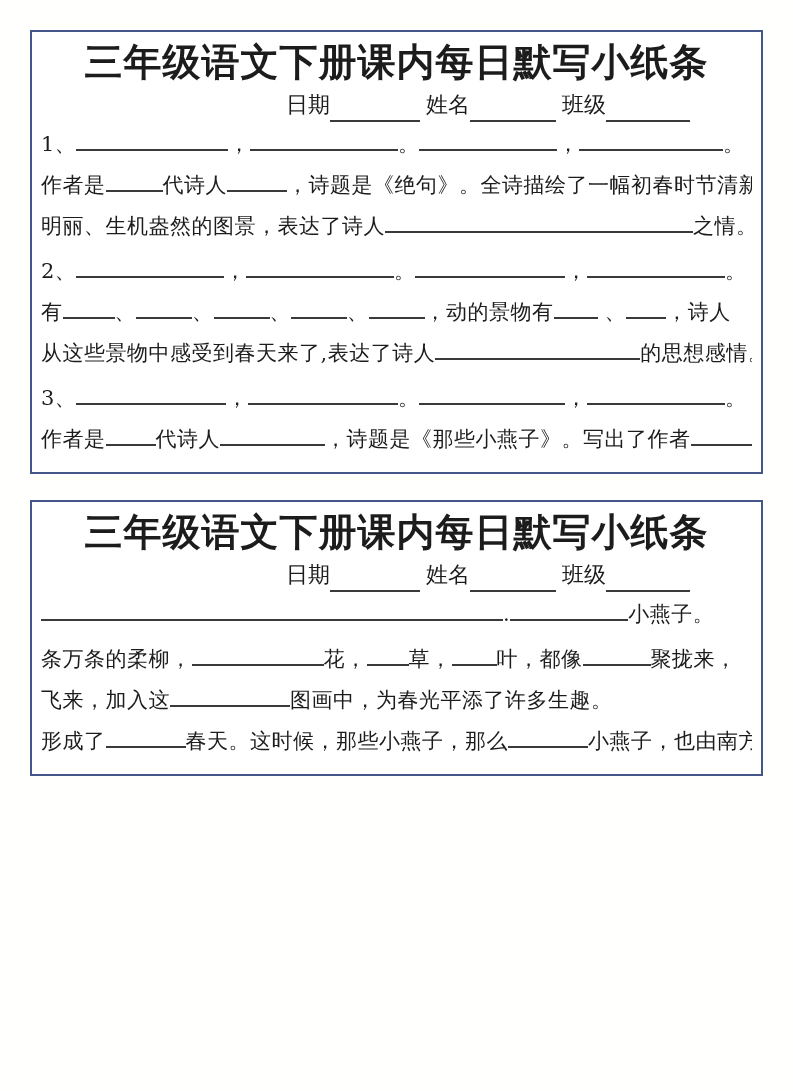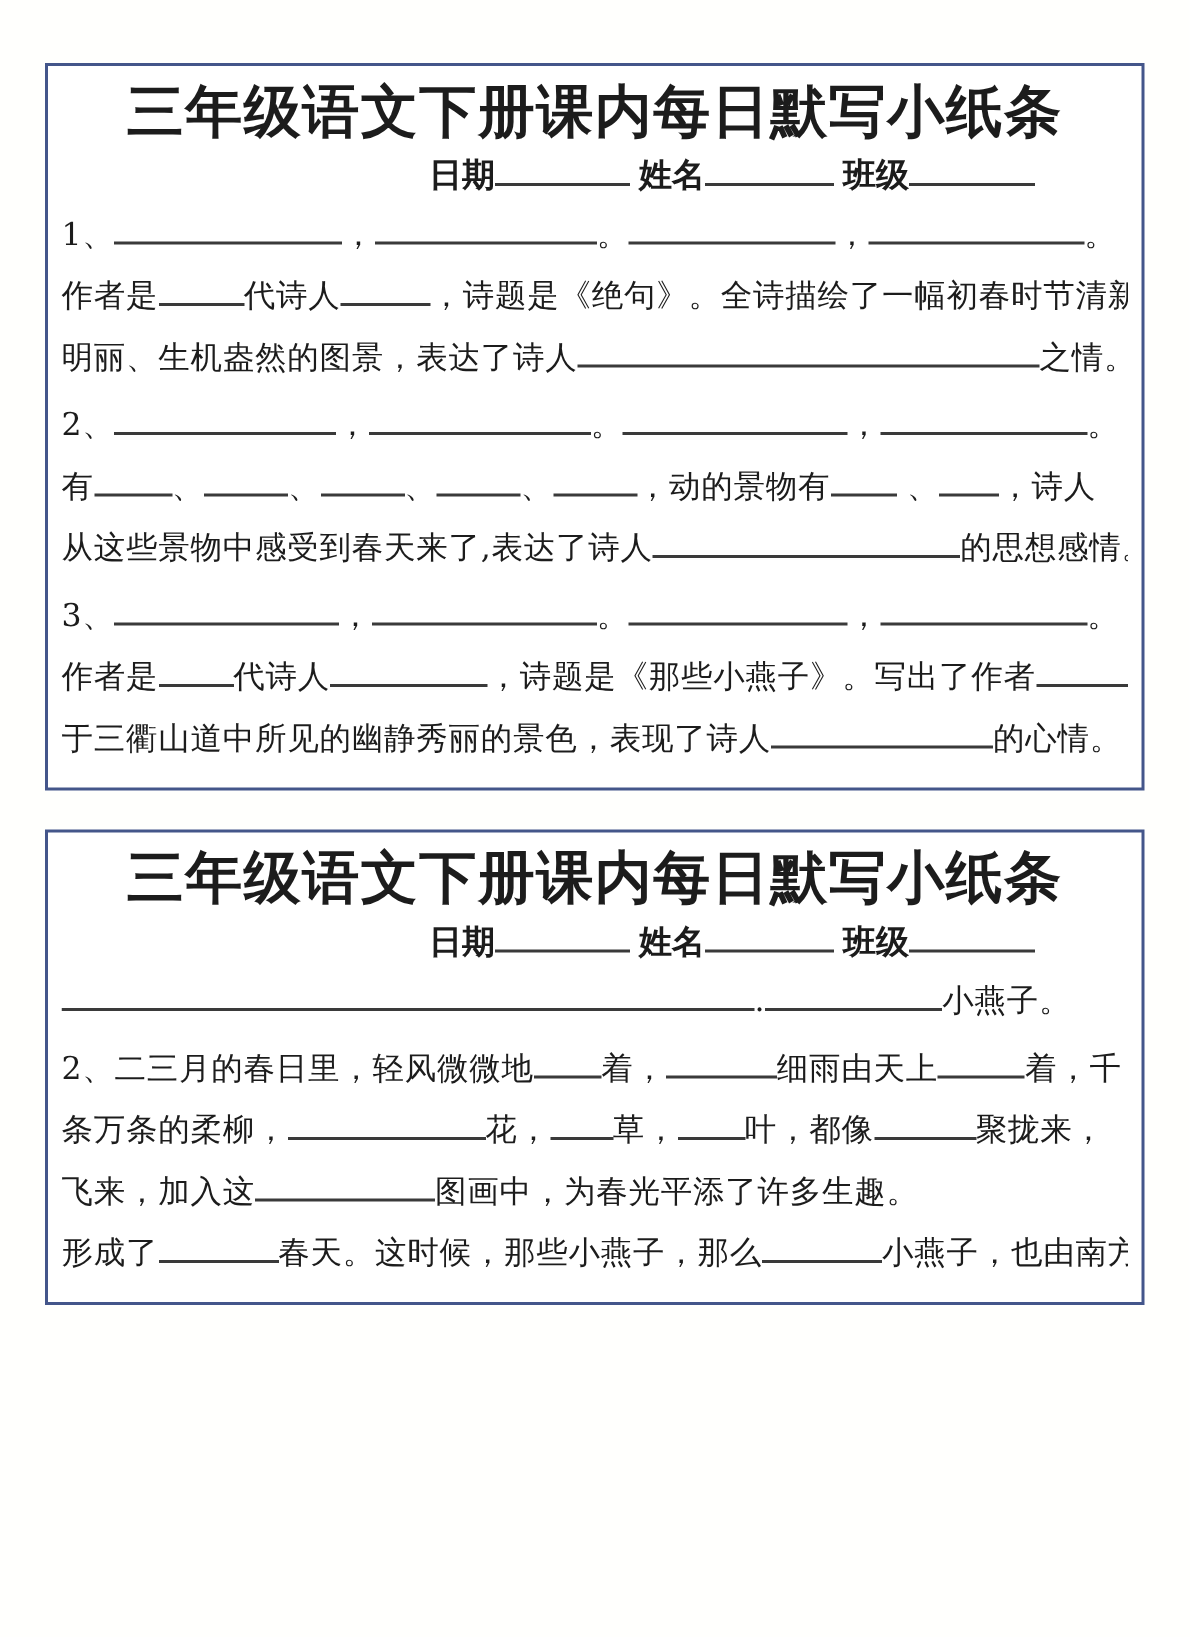"三年级语文下册课内每日默写小纸条" .card { margin: 12px auto 26px auto -> 0 auto 26px auto }
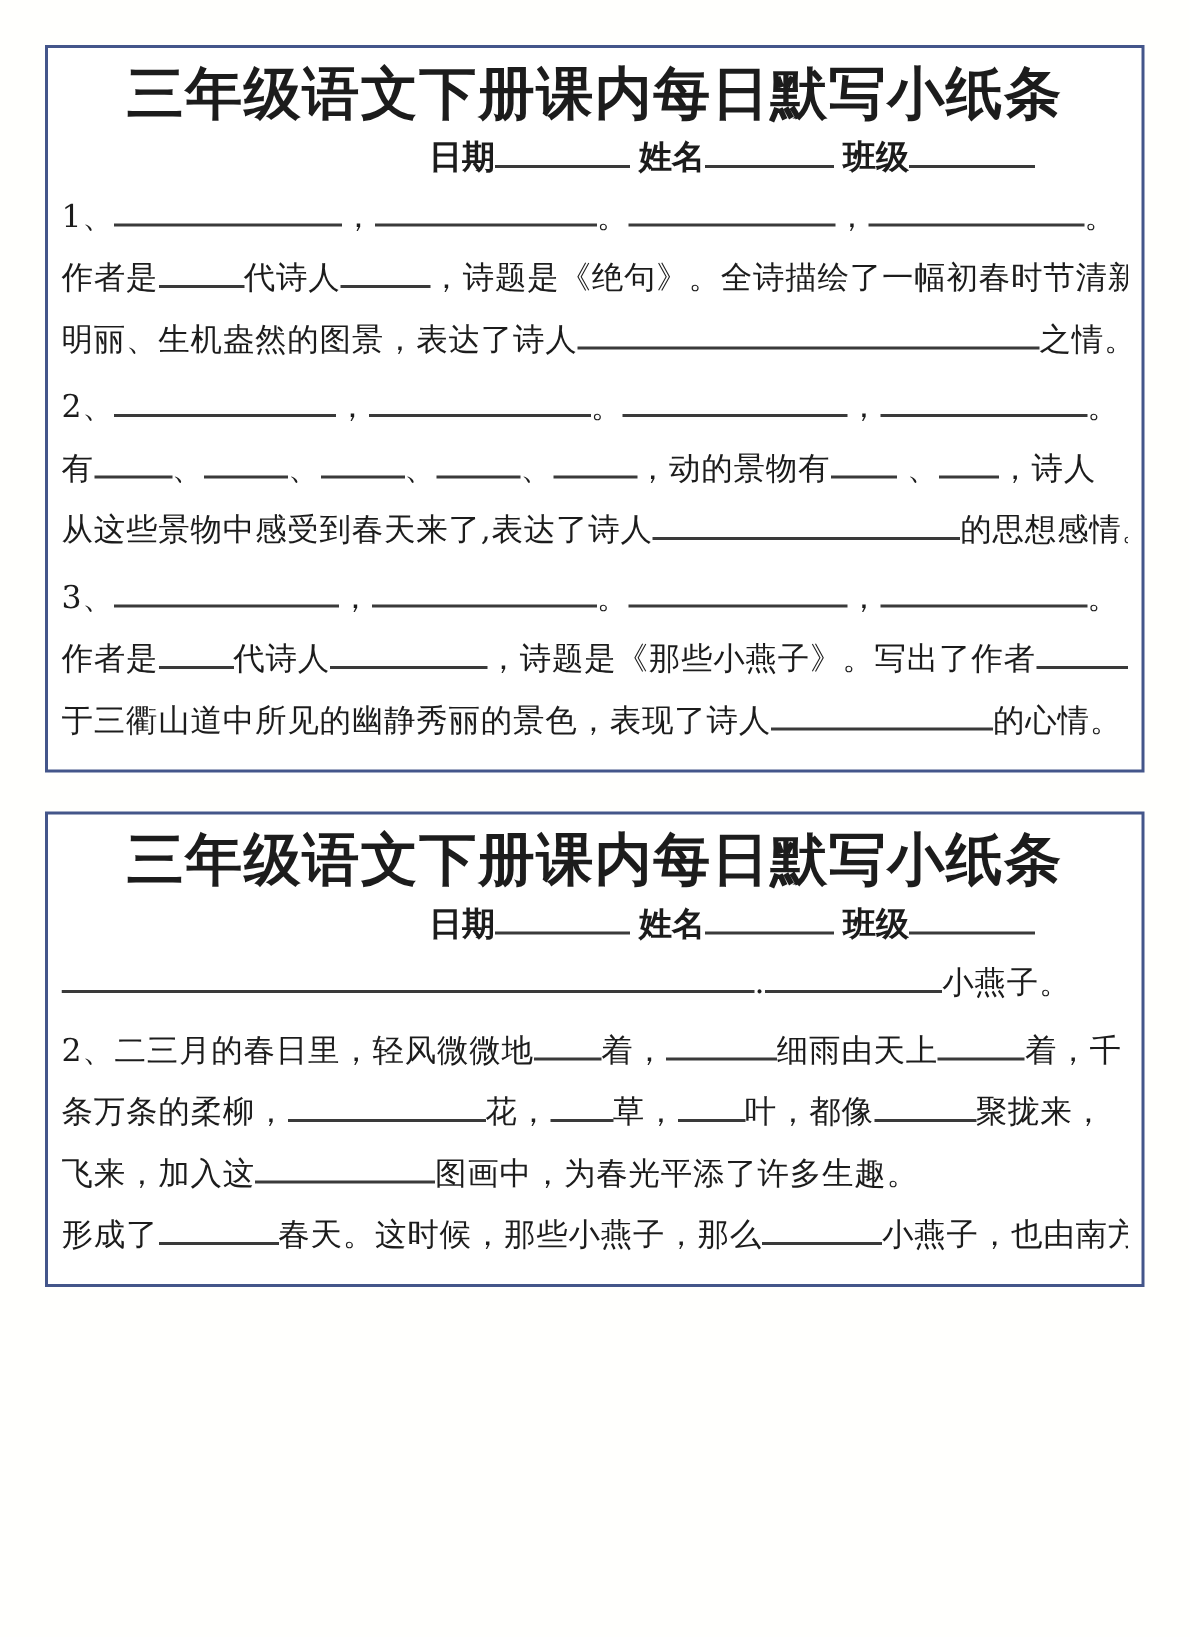"日期" .hdr { align-items: flex-start -> flex-end; font-weight: 700 -> 400 }
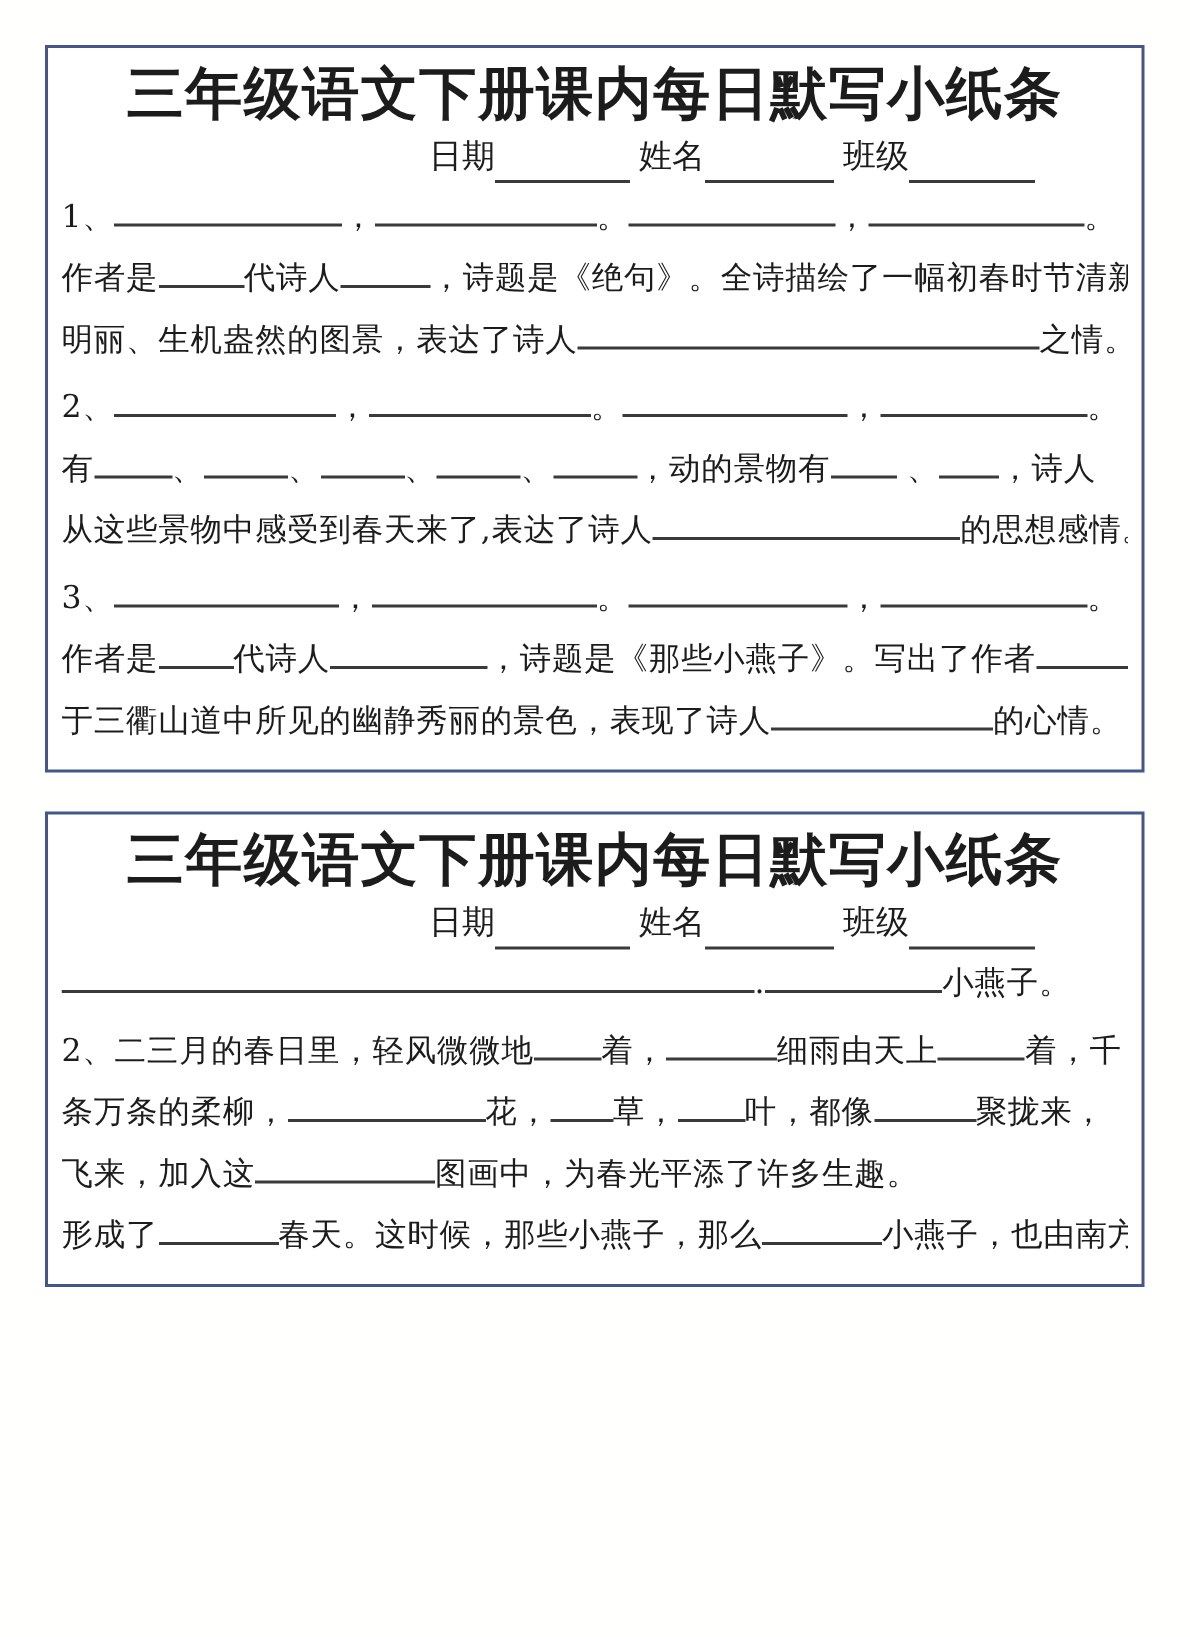"于三衢山道中所见的幽静秀丽的景色，表现了诗人 的心情。" div.q-line { html: <div><span>于三衢山道中所见的幽静秀丽的景色，表现了诗人</span><span></span><span>的心情。</span></div> -> none }
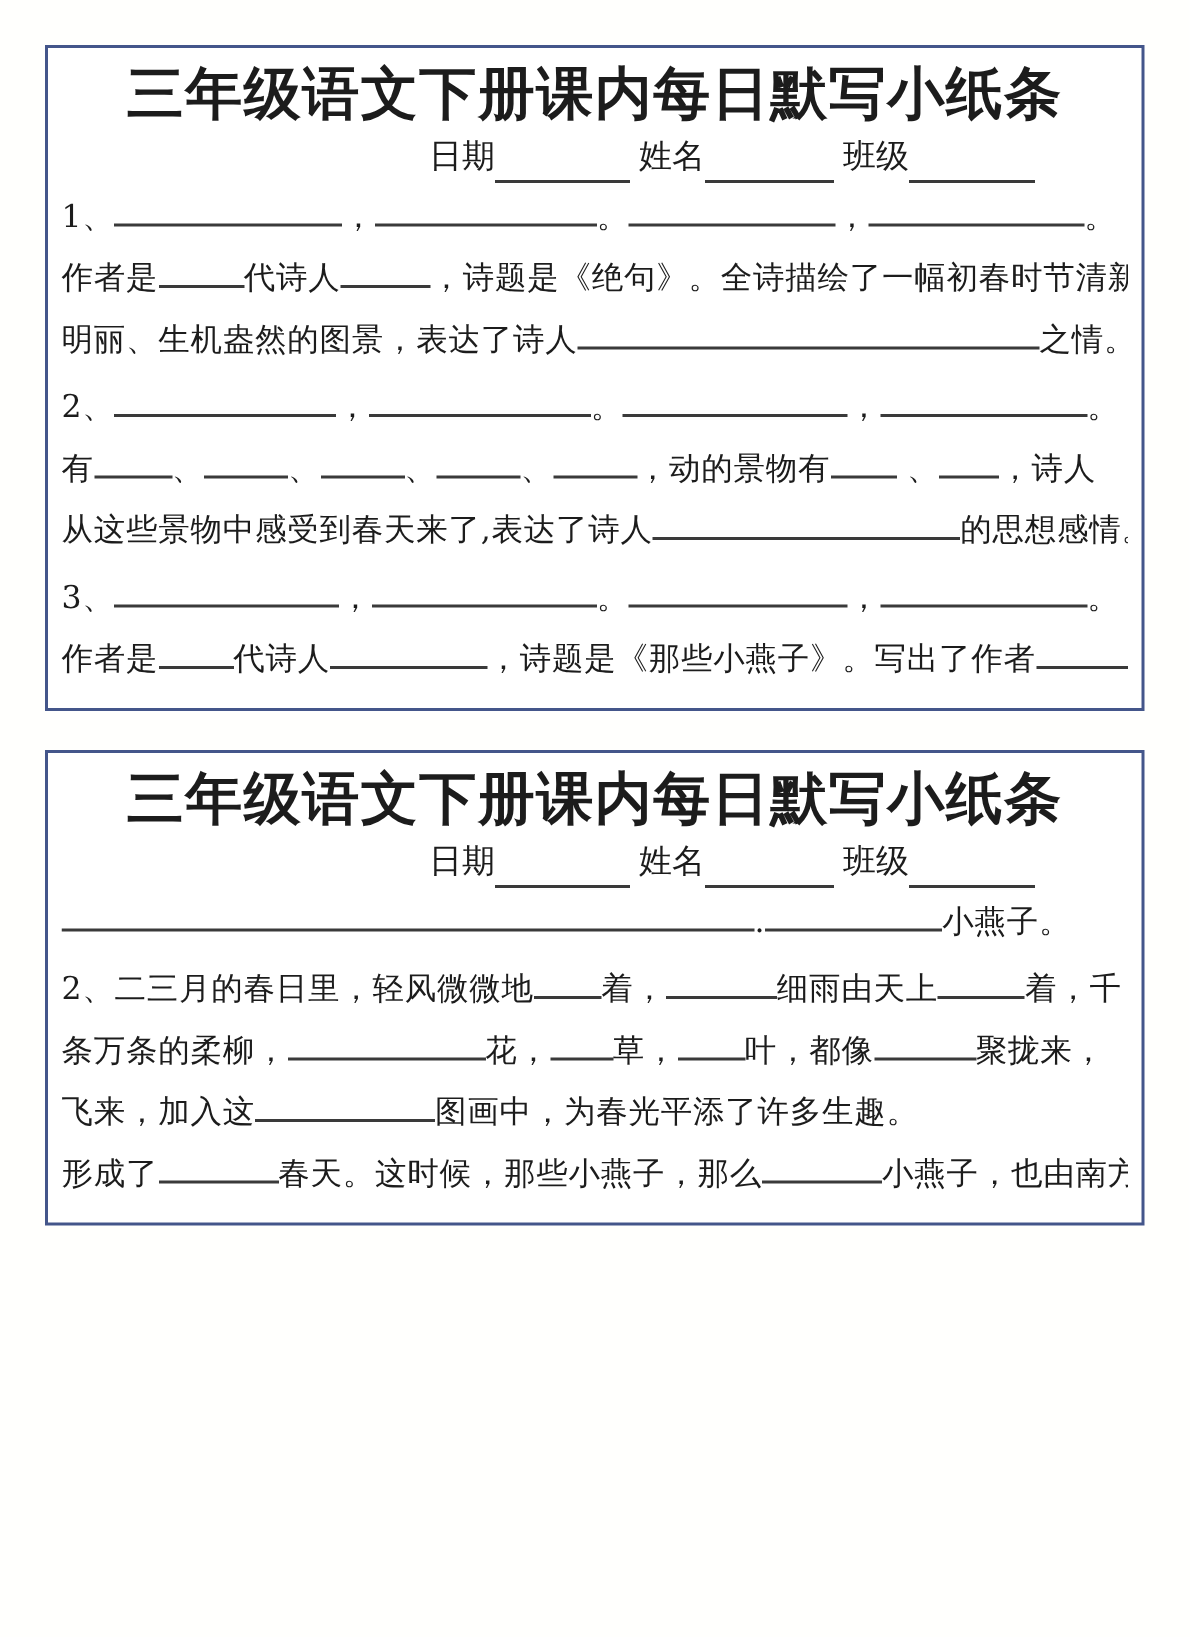"2、二三月的春日里，轻风微微地 着， 细雨由天上 着，千" div.q-line { html: <div><span>2、二三月的春日里，轻风微微地</span><span></span><span>着，</span><span></span><span>细雨由天上</span><span></span><span>着，千</span></div> -> none }
